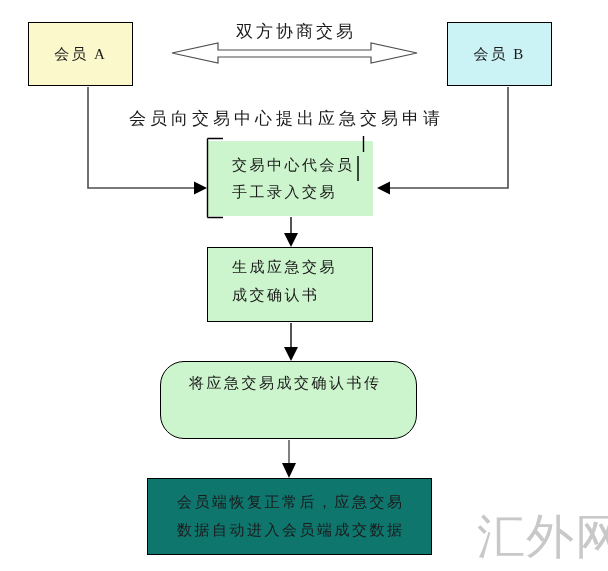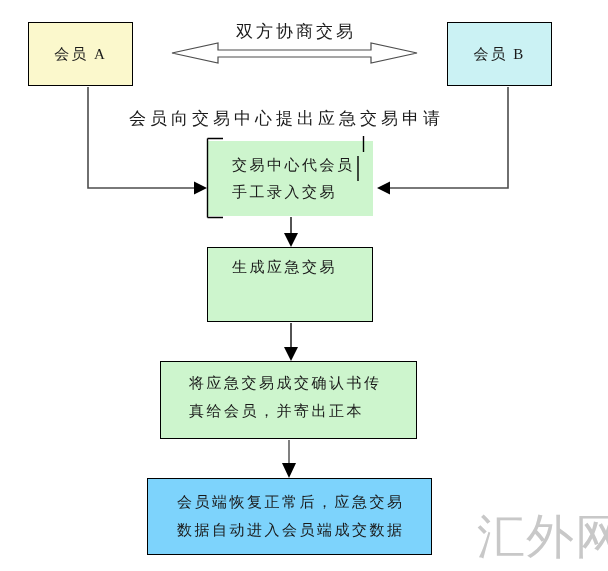"成交确认书" div.step-line { html: none -> <div>成交确认书</div> }
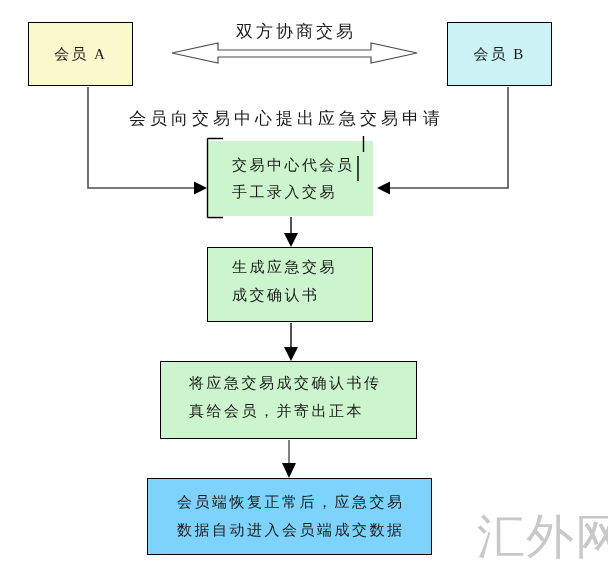"将应急交易成交确认书传" div.node { border-radius: none -> 24px }
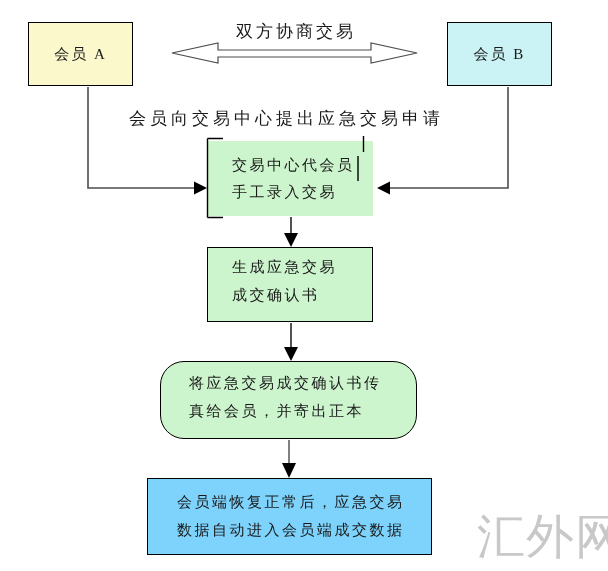"真给会员，并寄出正本" div.step-line { html: <div>真给会员，并寄出正本</div> -> none }
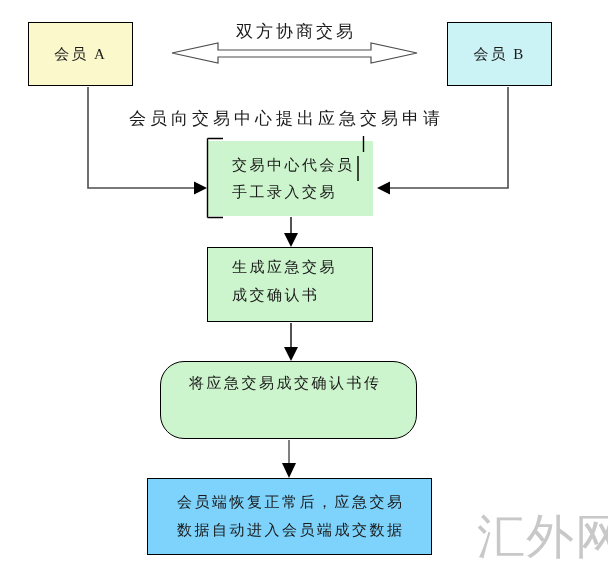"会员端恢复正常后，应急交易" div.node { background-color: #7dd3fc -> #0f766e }
